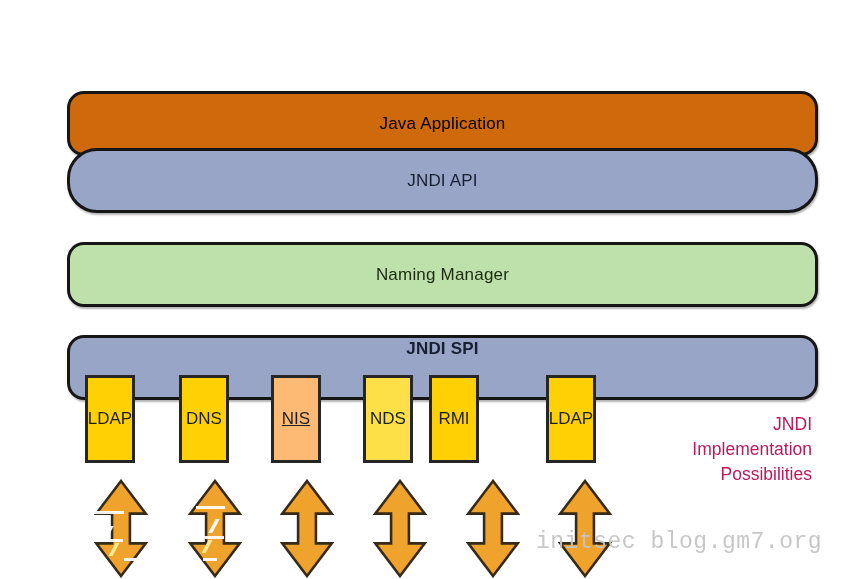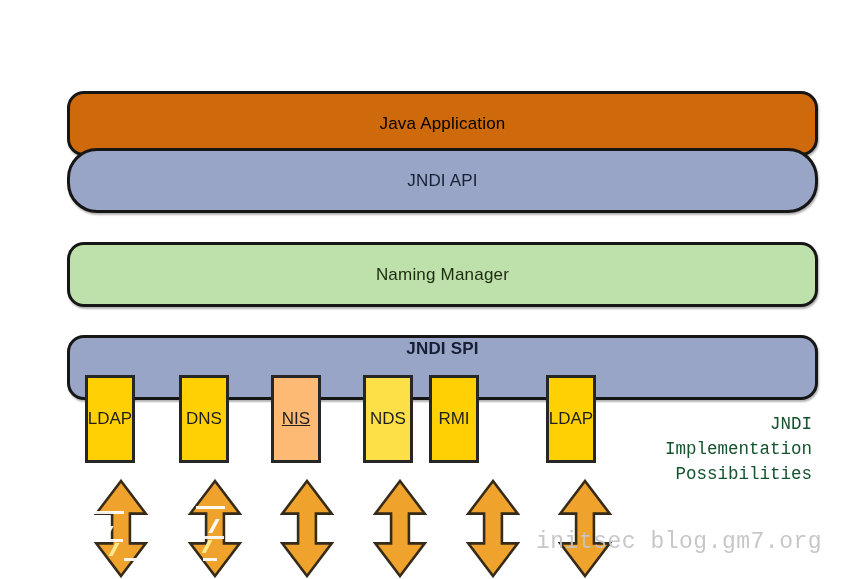"JNDI" .impl-note { color: #14532d -> #be185d; font-family: Liberation Mono, monospace -> none }
